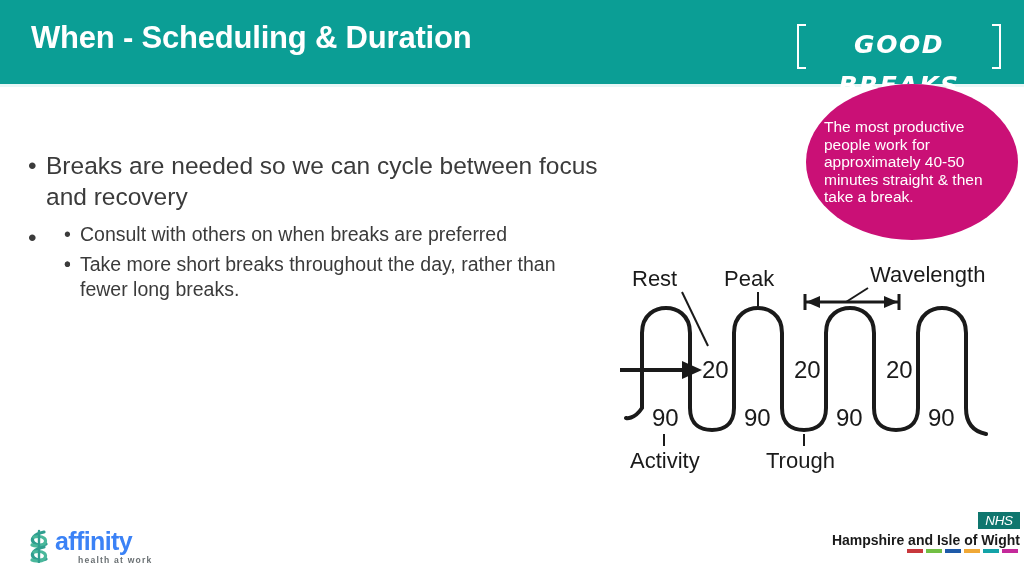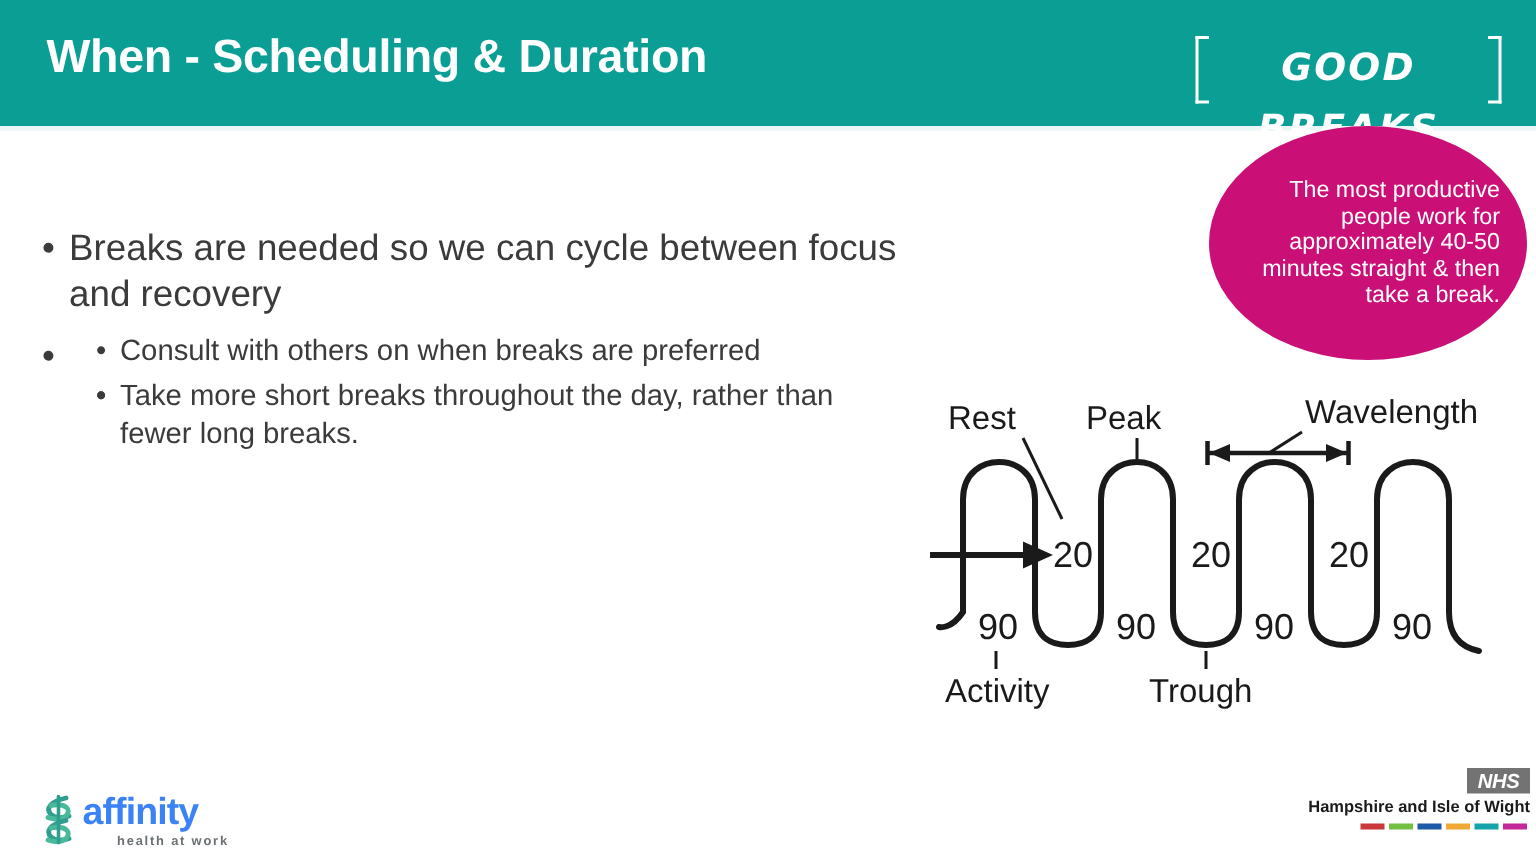"The most productive people work" #productivity-callout { text-align: right -> left }
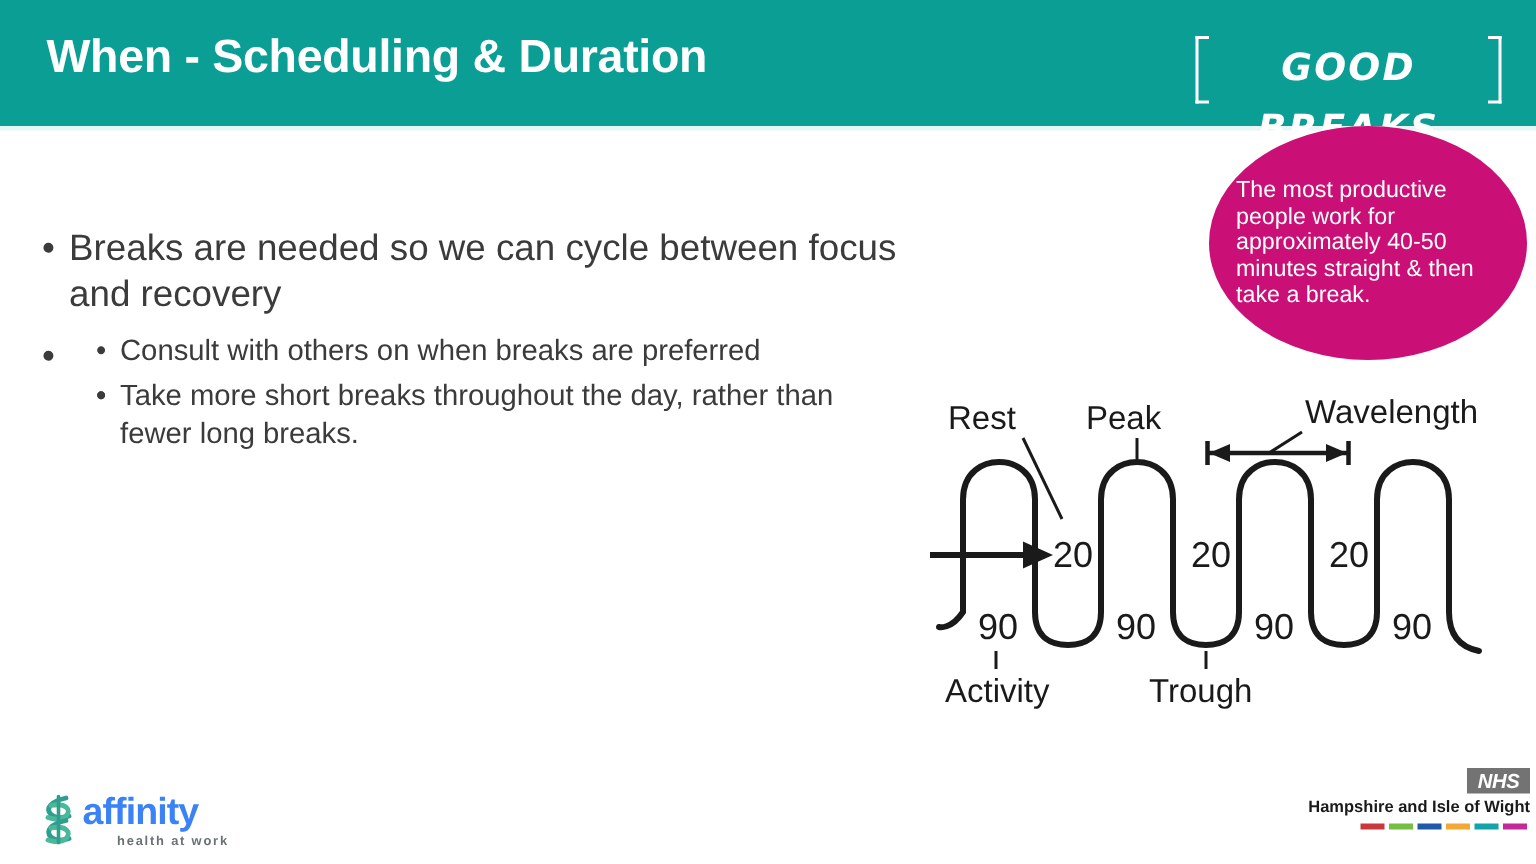"NHS" #nhs-box { background: #737373 -> #0f766e; font-weight: bold -> normal }
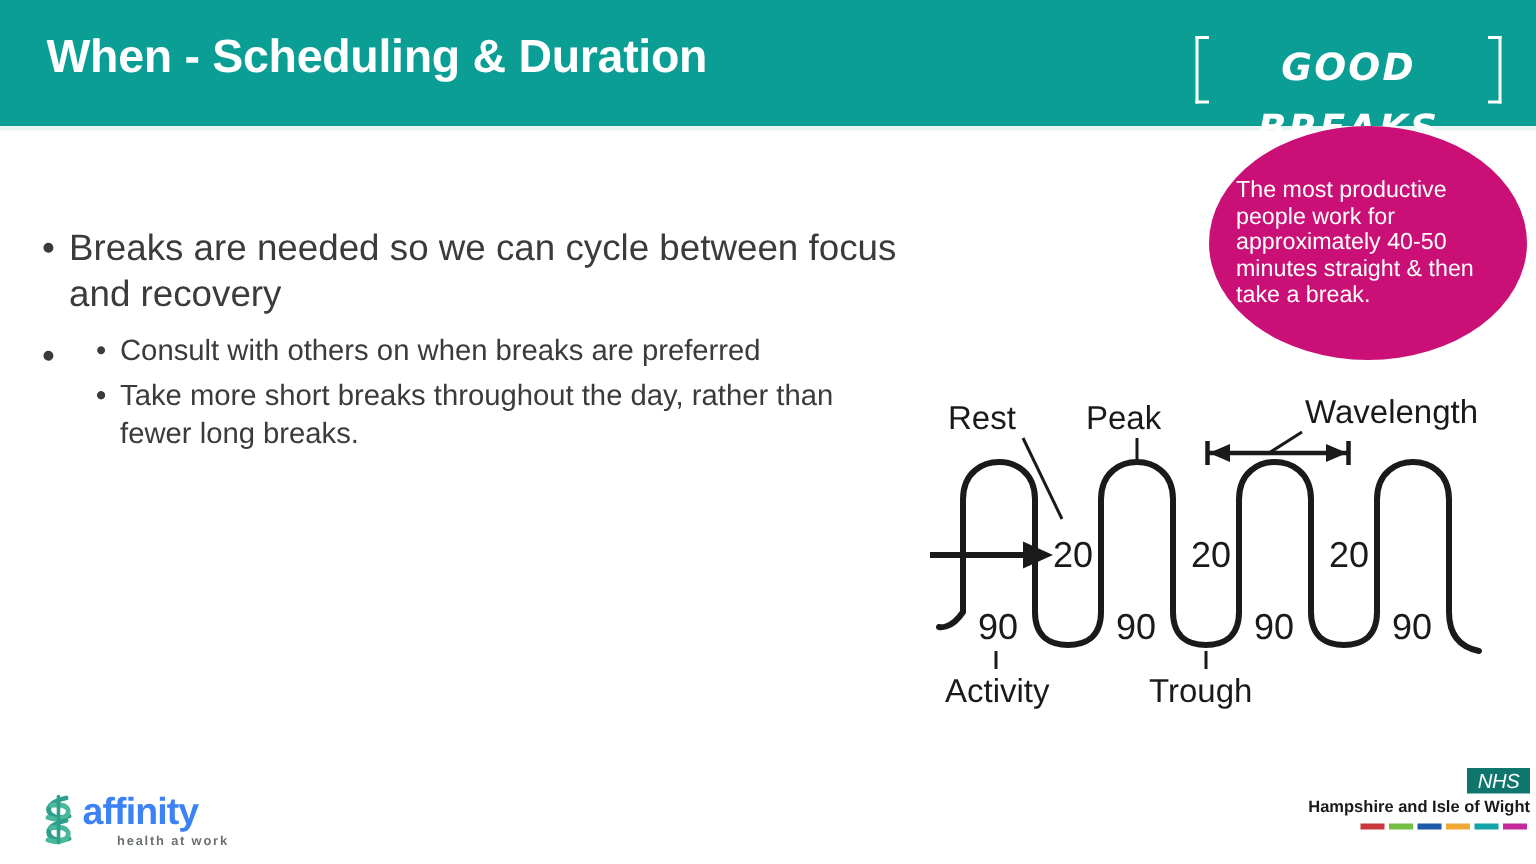"Hampshire and Isle of Wight" #nhs-region { font-size: 11px -> 14px }
